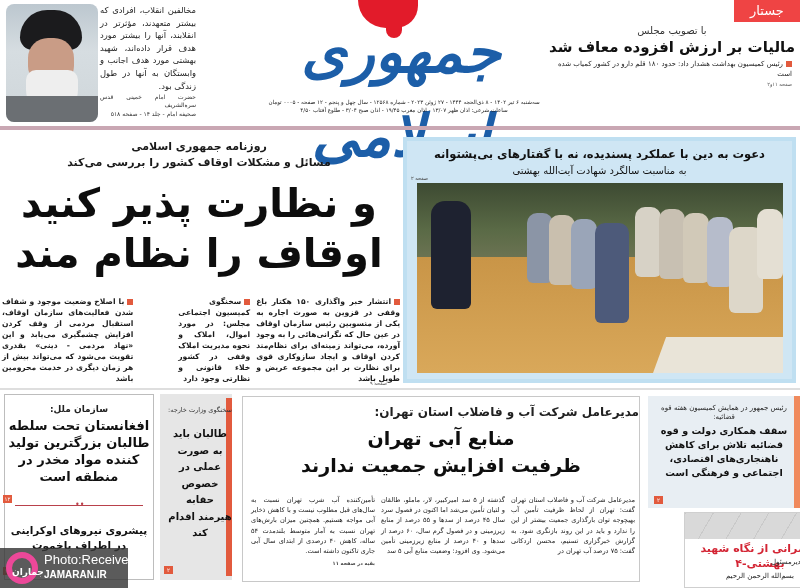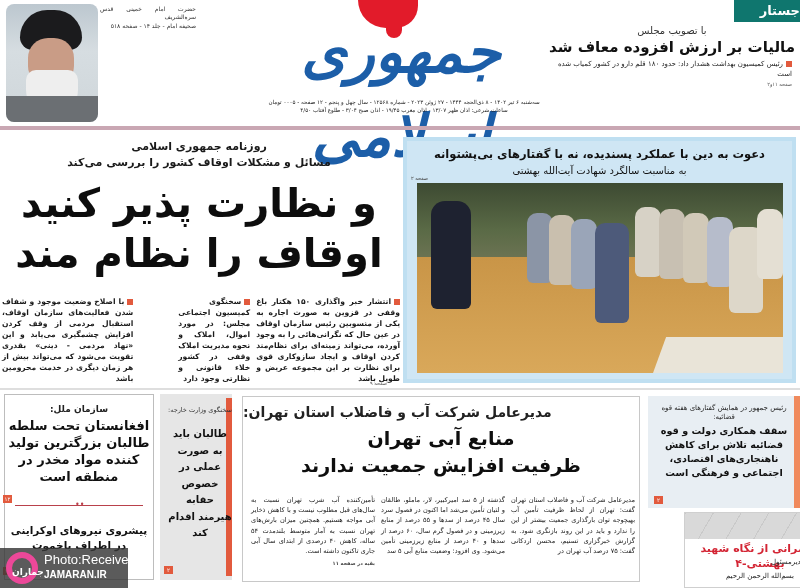"مخالفین انقلاب، افرادی که بیشتر" div { html: none -> <div>مخالفین انقلاب، افرادی که بیشتر متعهدند، مؤثرتر در انقلابند، آنها را بیشتر مورد هدف قرار داده‌اند، شهید بهشتی مورد هدف اجانب و وابستگان به آنها در طول زندگی بود.</div> }
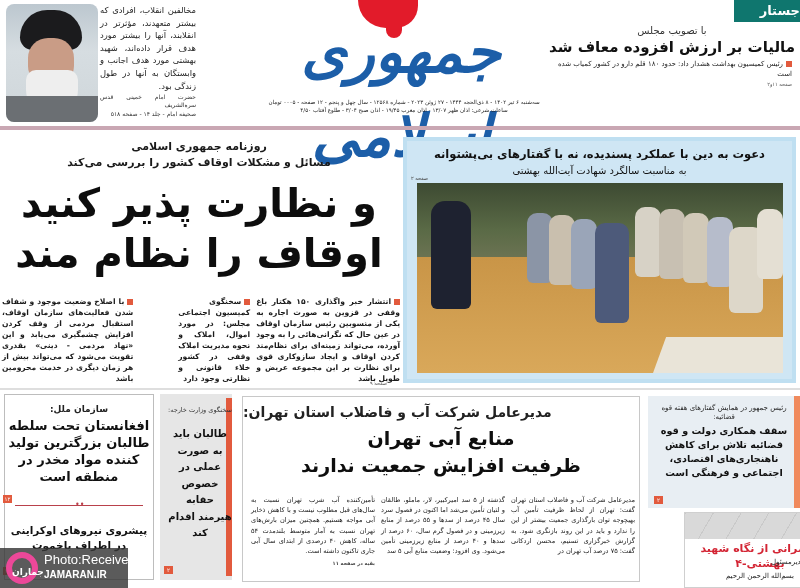"جستار" .jostar-tag { background: #0f766e -> #ef4444; font-weight: bold -> normal; text-align: none -> center }
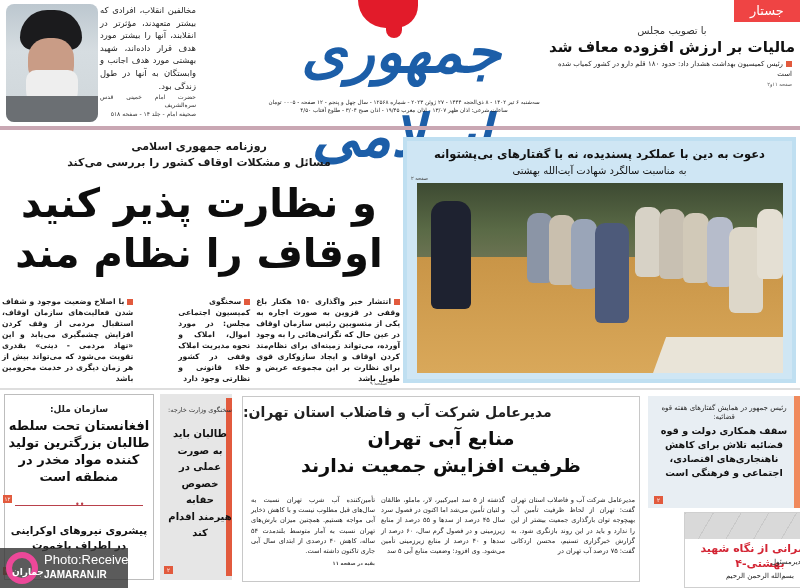"مدیرعامل شرکت آب و فاضلاب استان تهران:" .box-water .kicker { font-size: 14px -> 12px; text-align: left -> right }
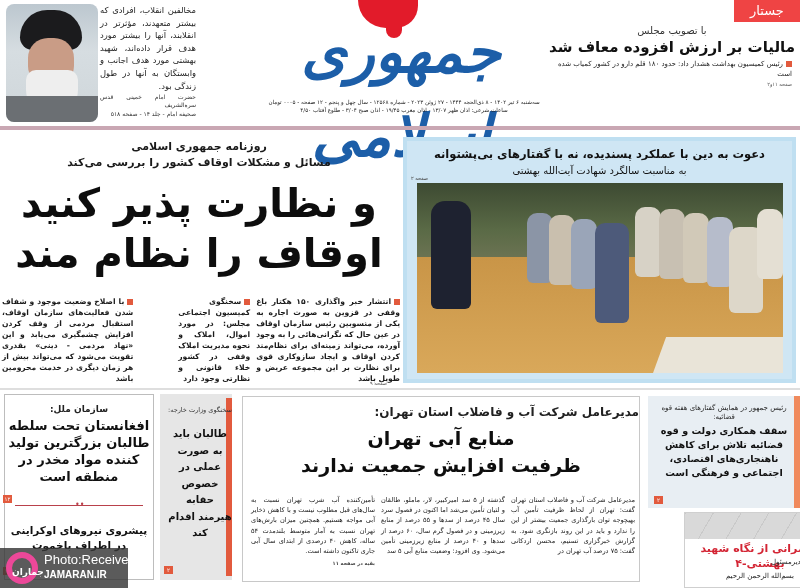"رئیس جمهور در همایش گفتارهای" div.kicker { text: گفتارهای -> کمیسیون }
